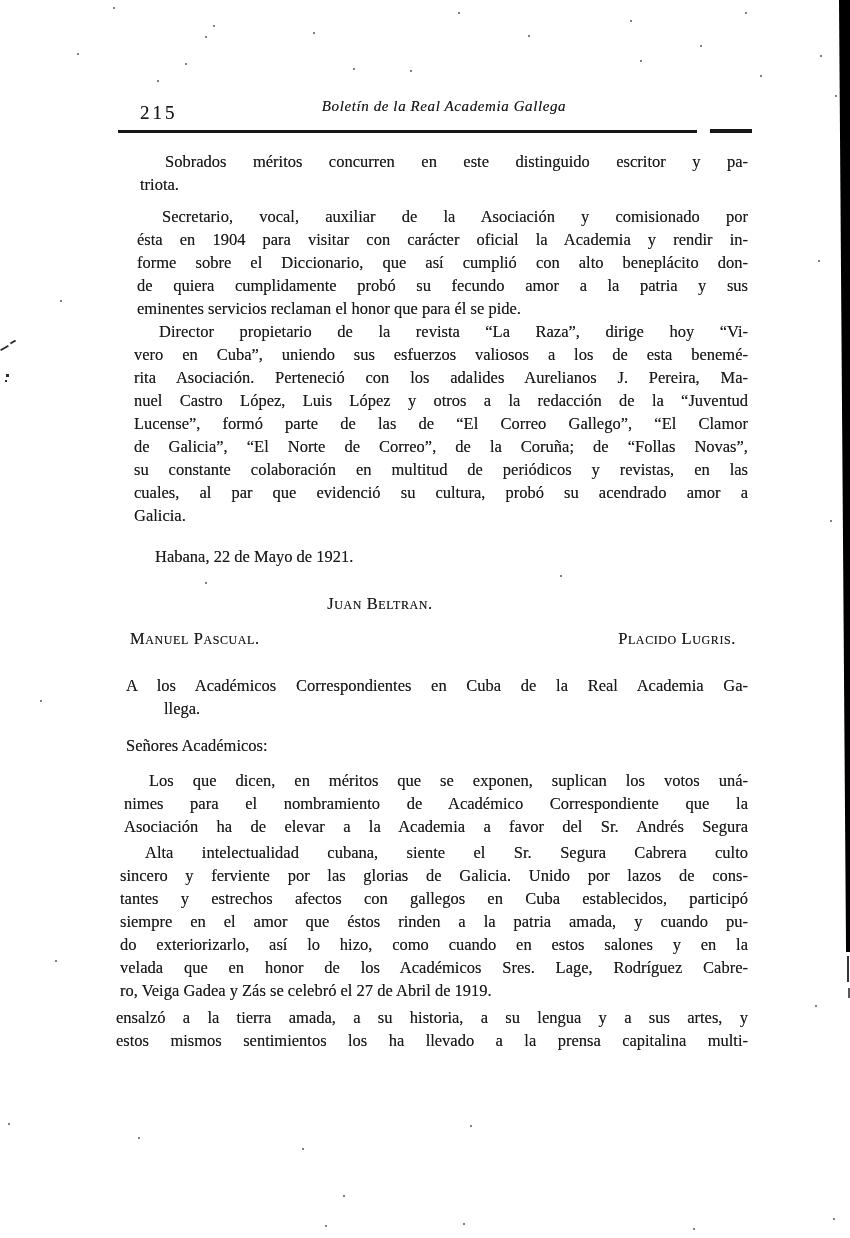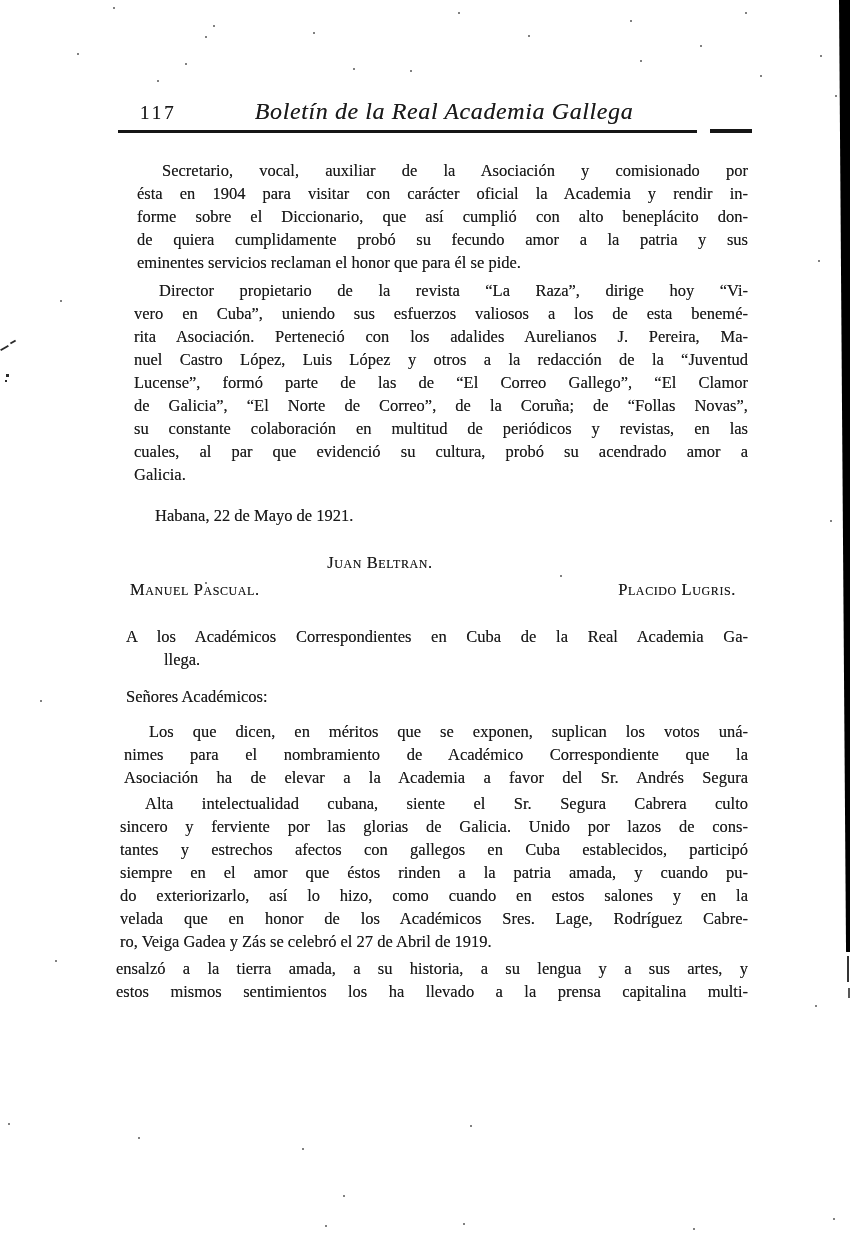"117" span.pagenum { text: 117 -> 215 }
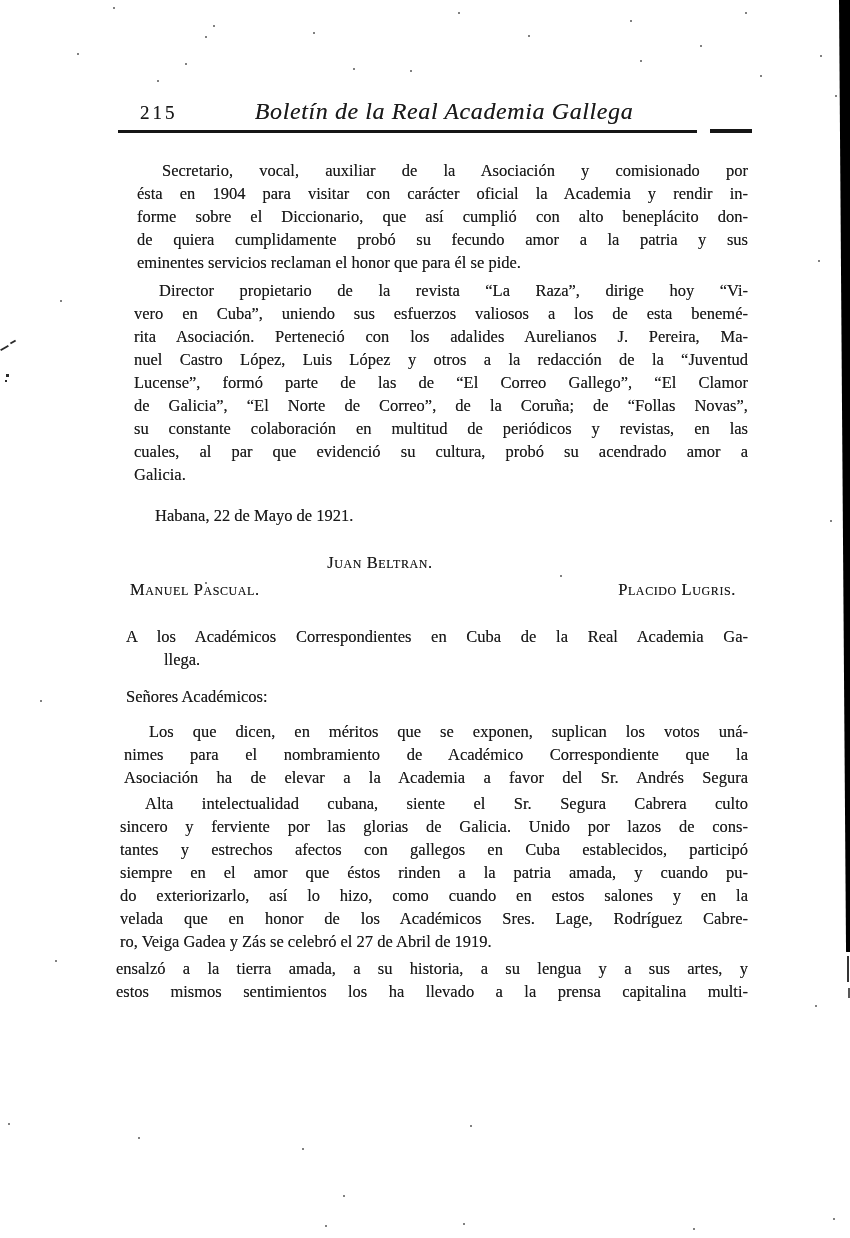"Boletín de la Real Academia" .htitle { font-size: 24px -> 15px }
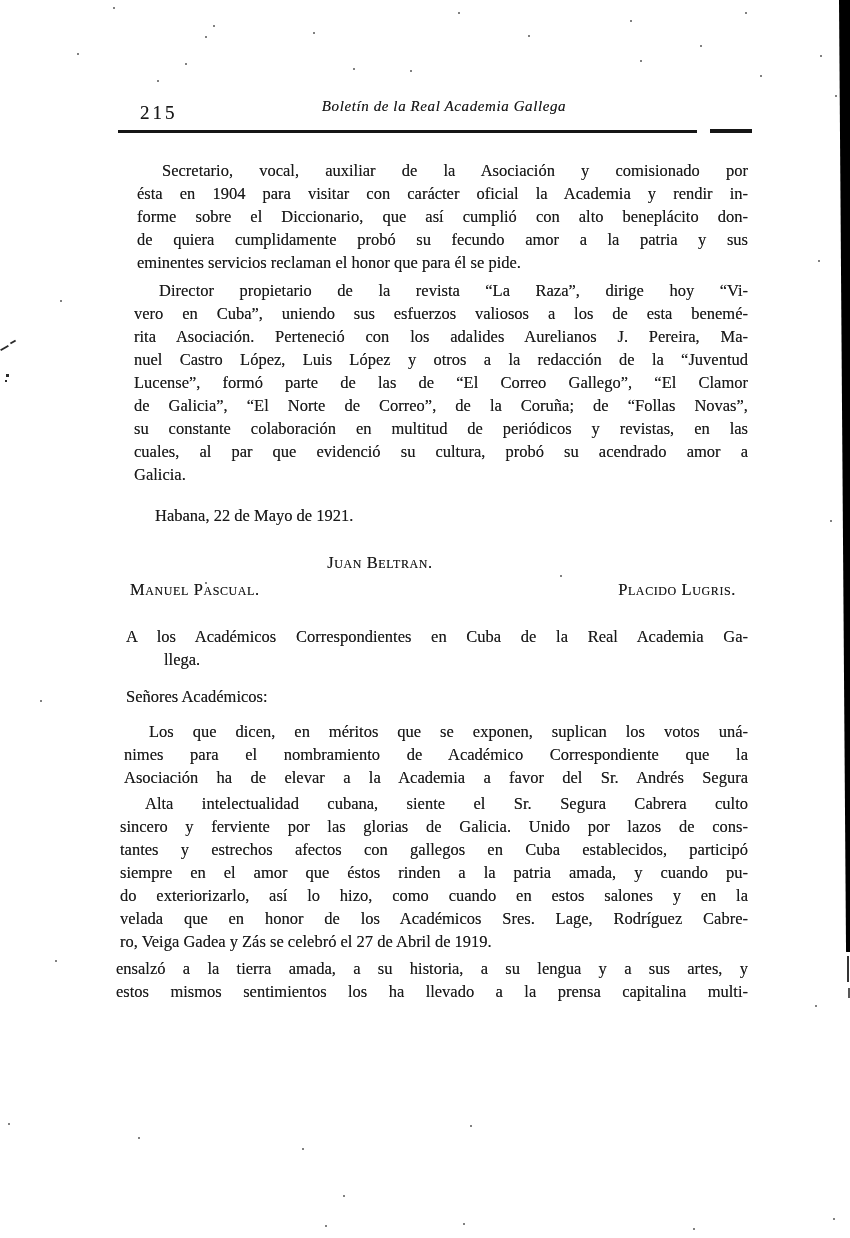"Sobrados méritos concurren en este" div { html: none -> <div> <div>Sobrados méritos concurren en este distinguido escritor y pa-</div> <div>triota.</div> </div> }
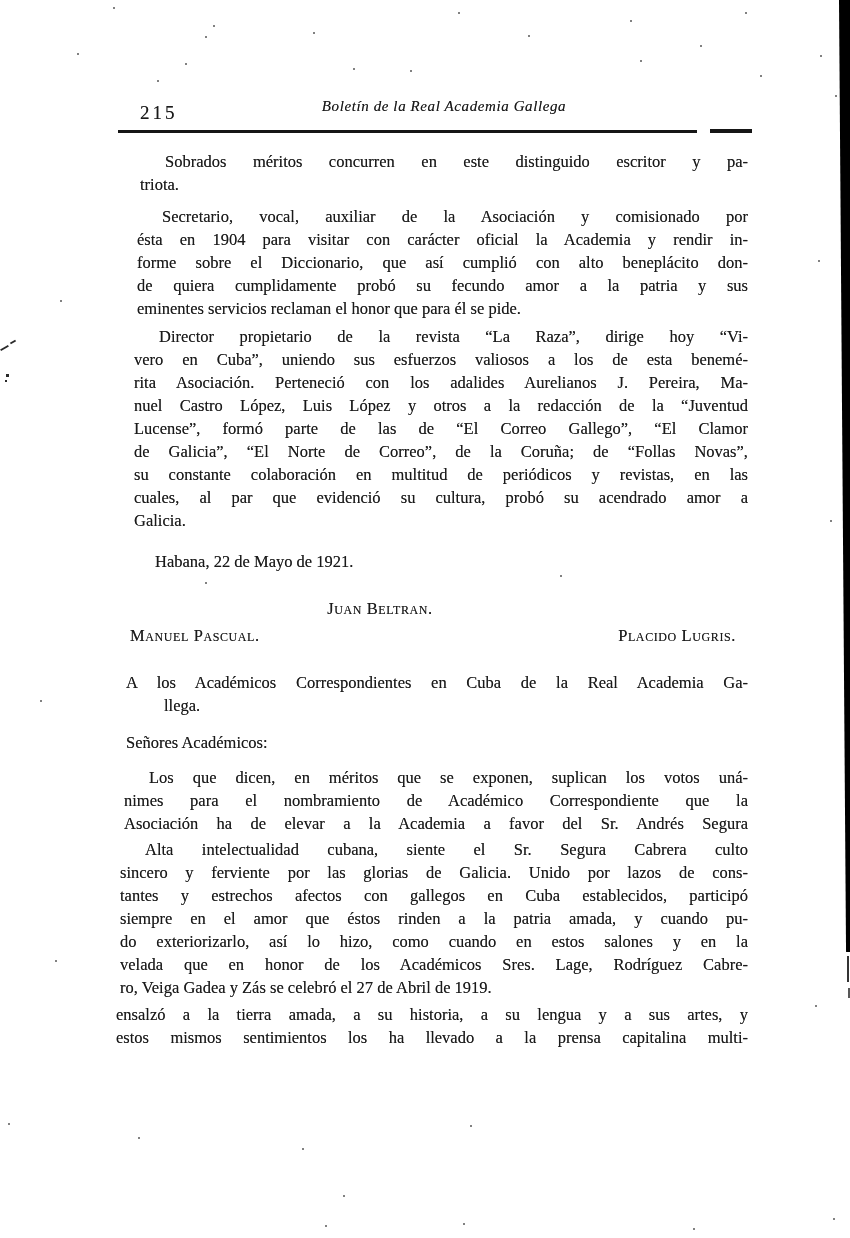"Director propietario de la revista" div { margin-top: 5px -> none }
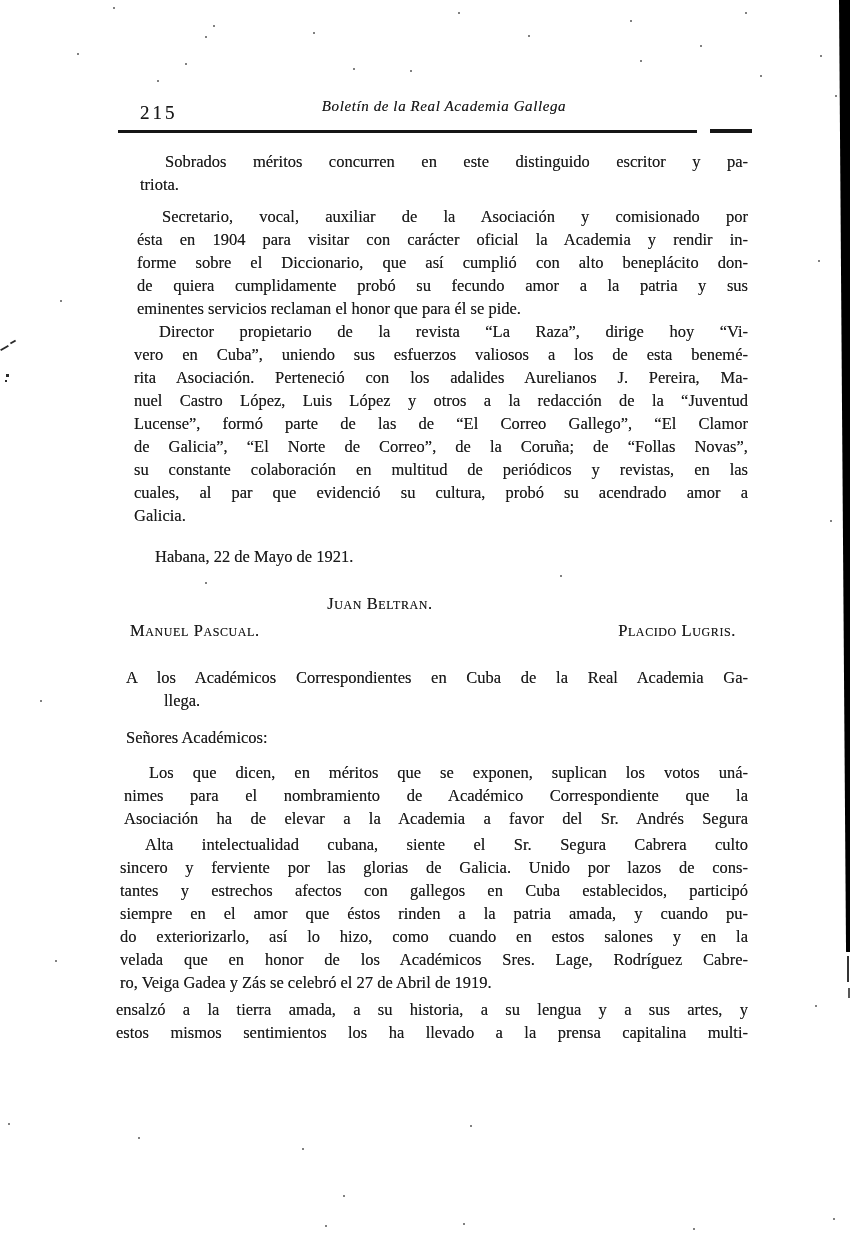"Manuel Pascual." div.sig-row { margin-top: 4px -> 12px }
